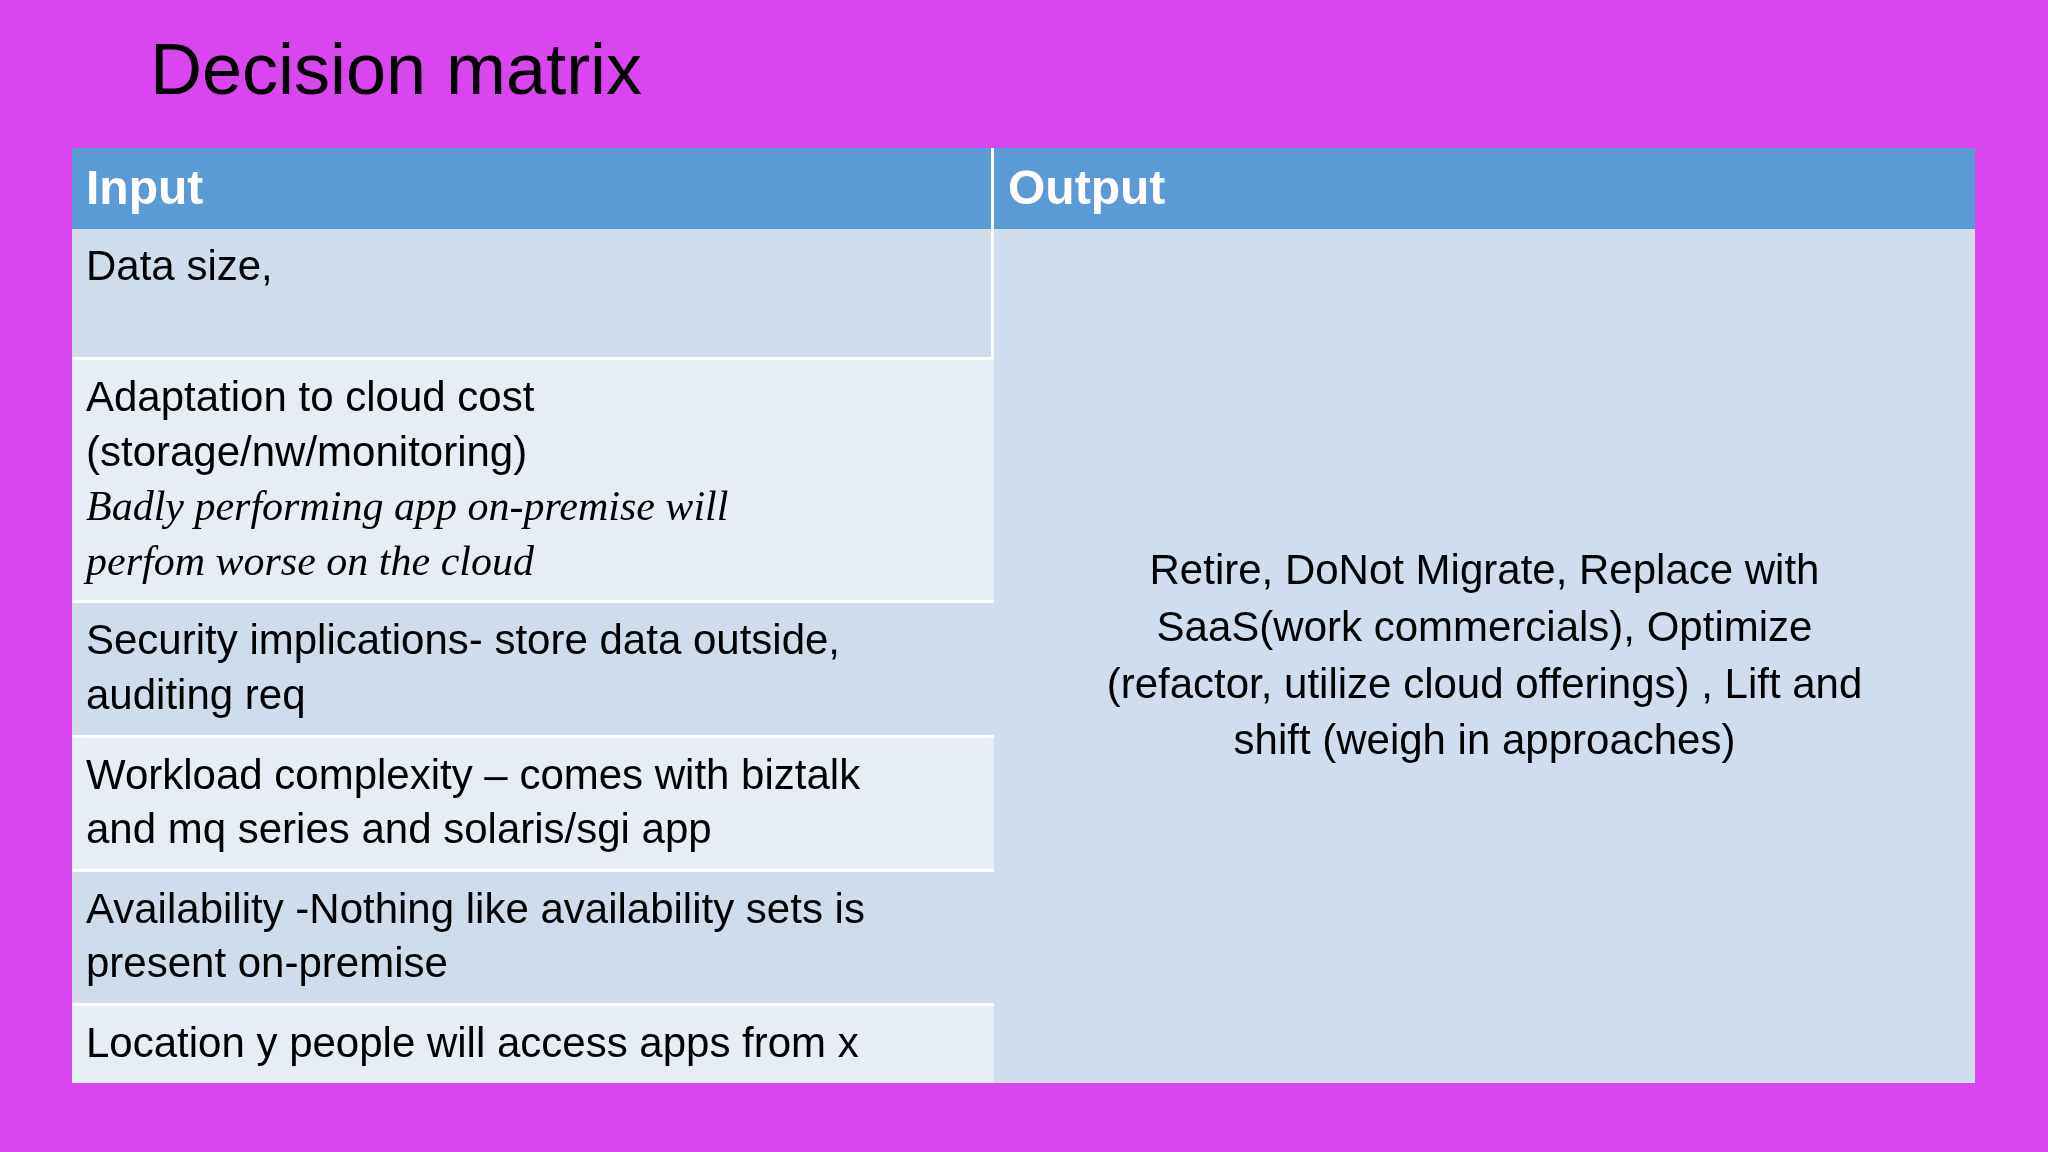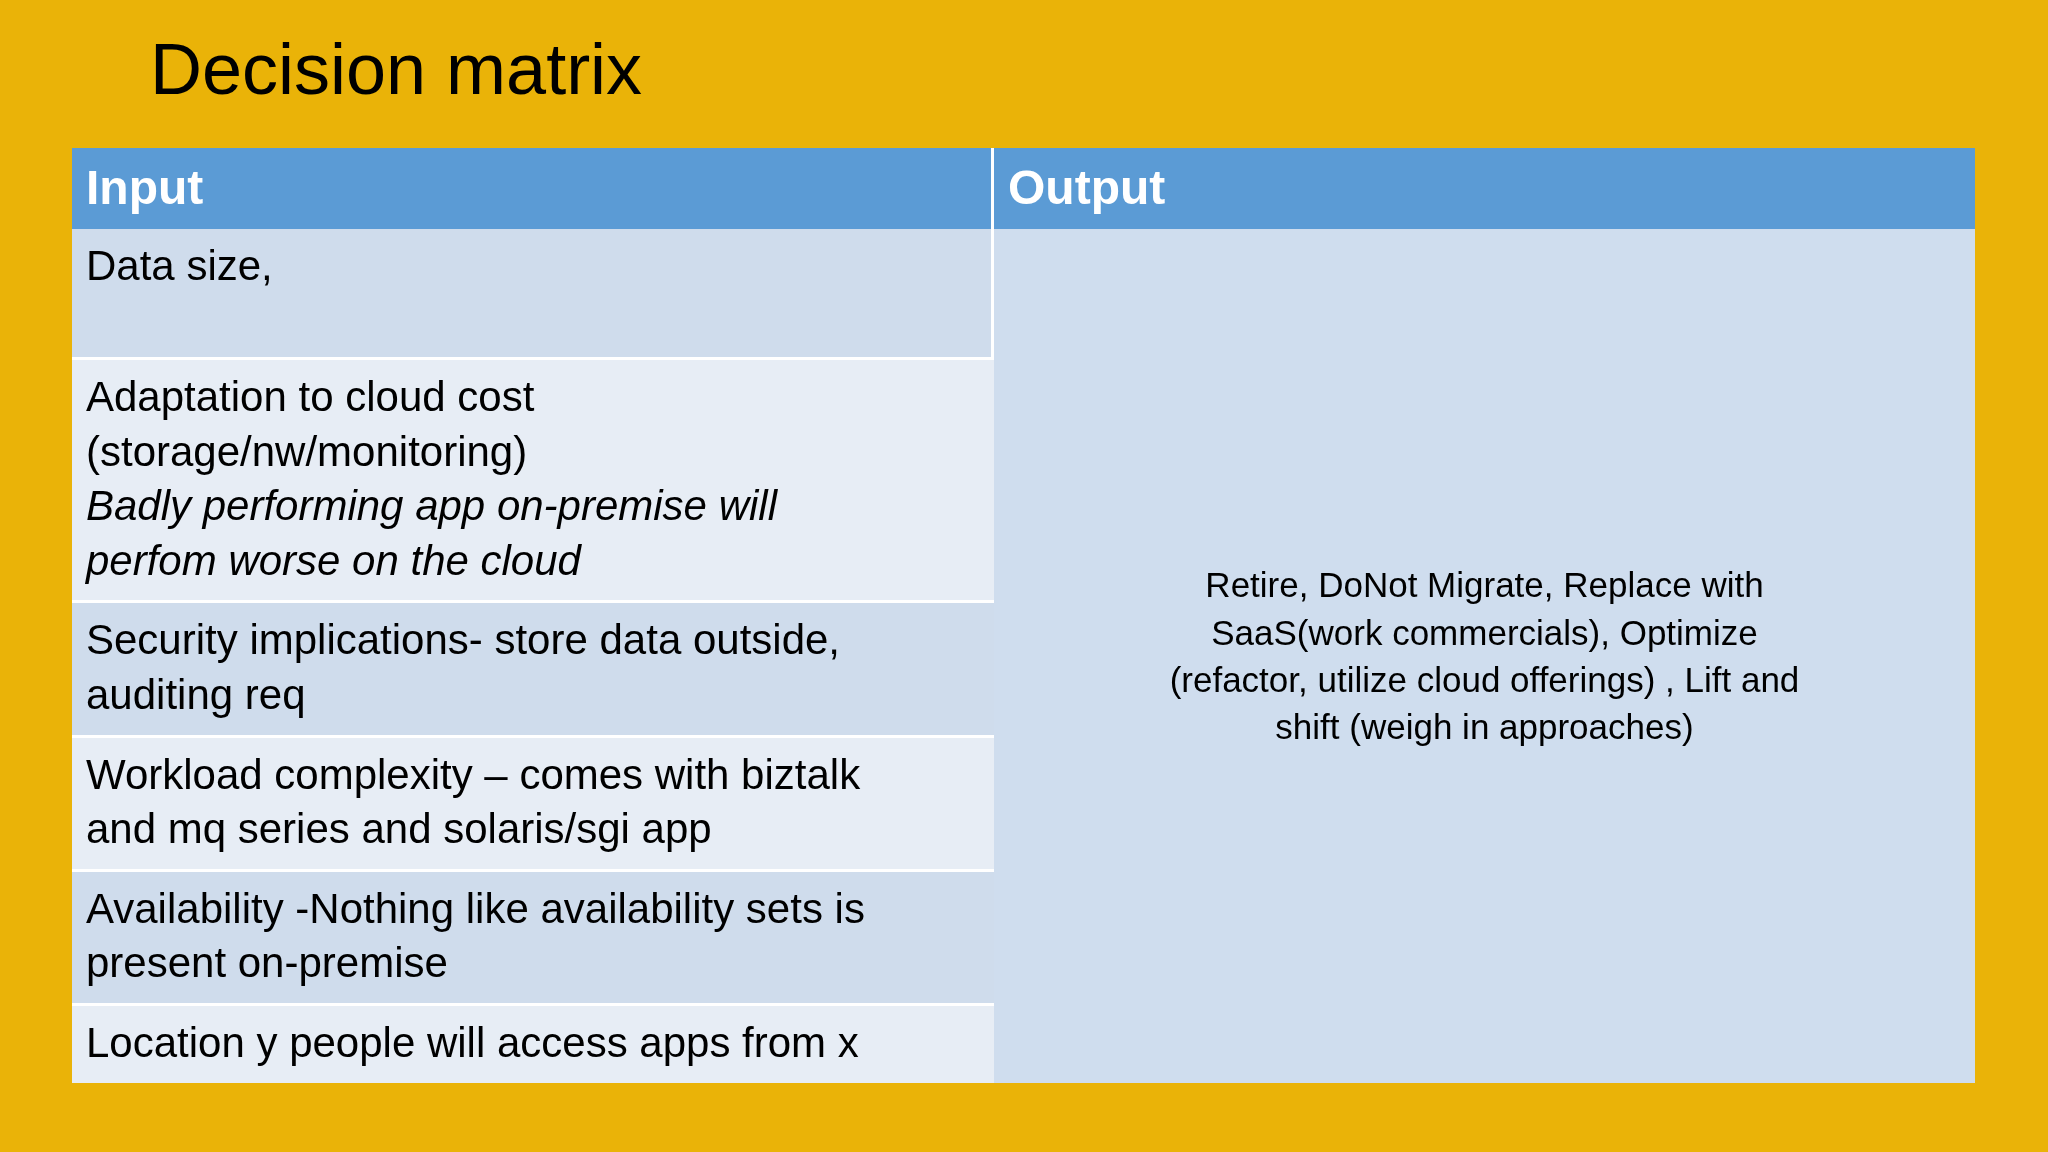"Decision matrix" .slide { background: #eab308 -> #d946ef }
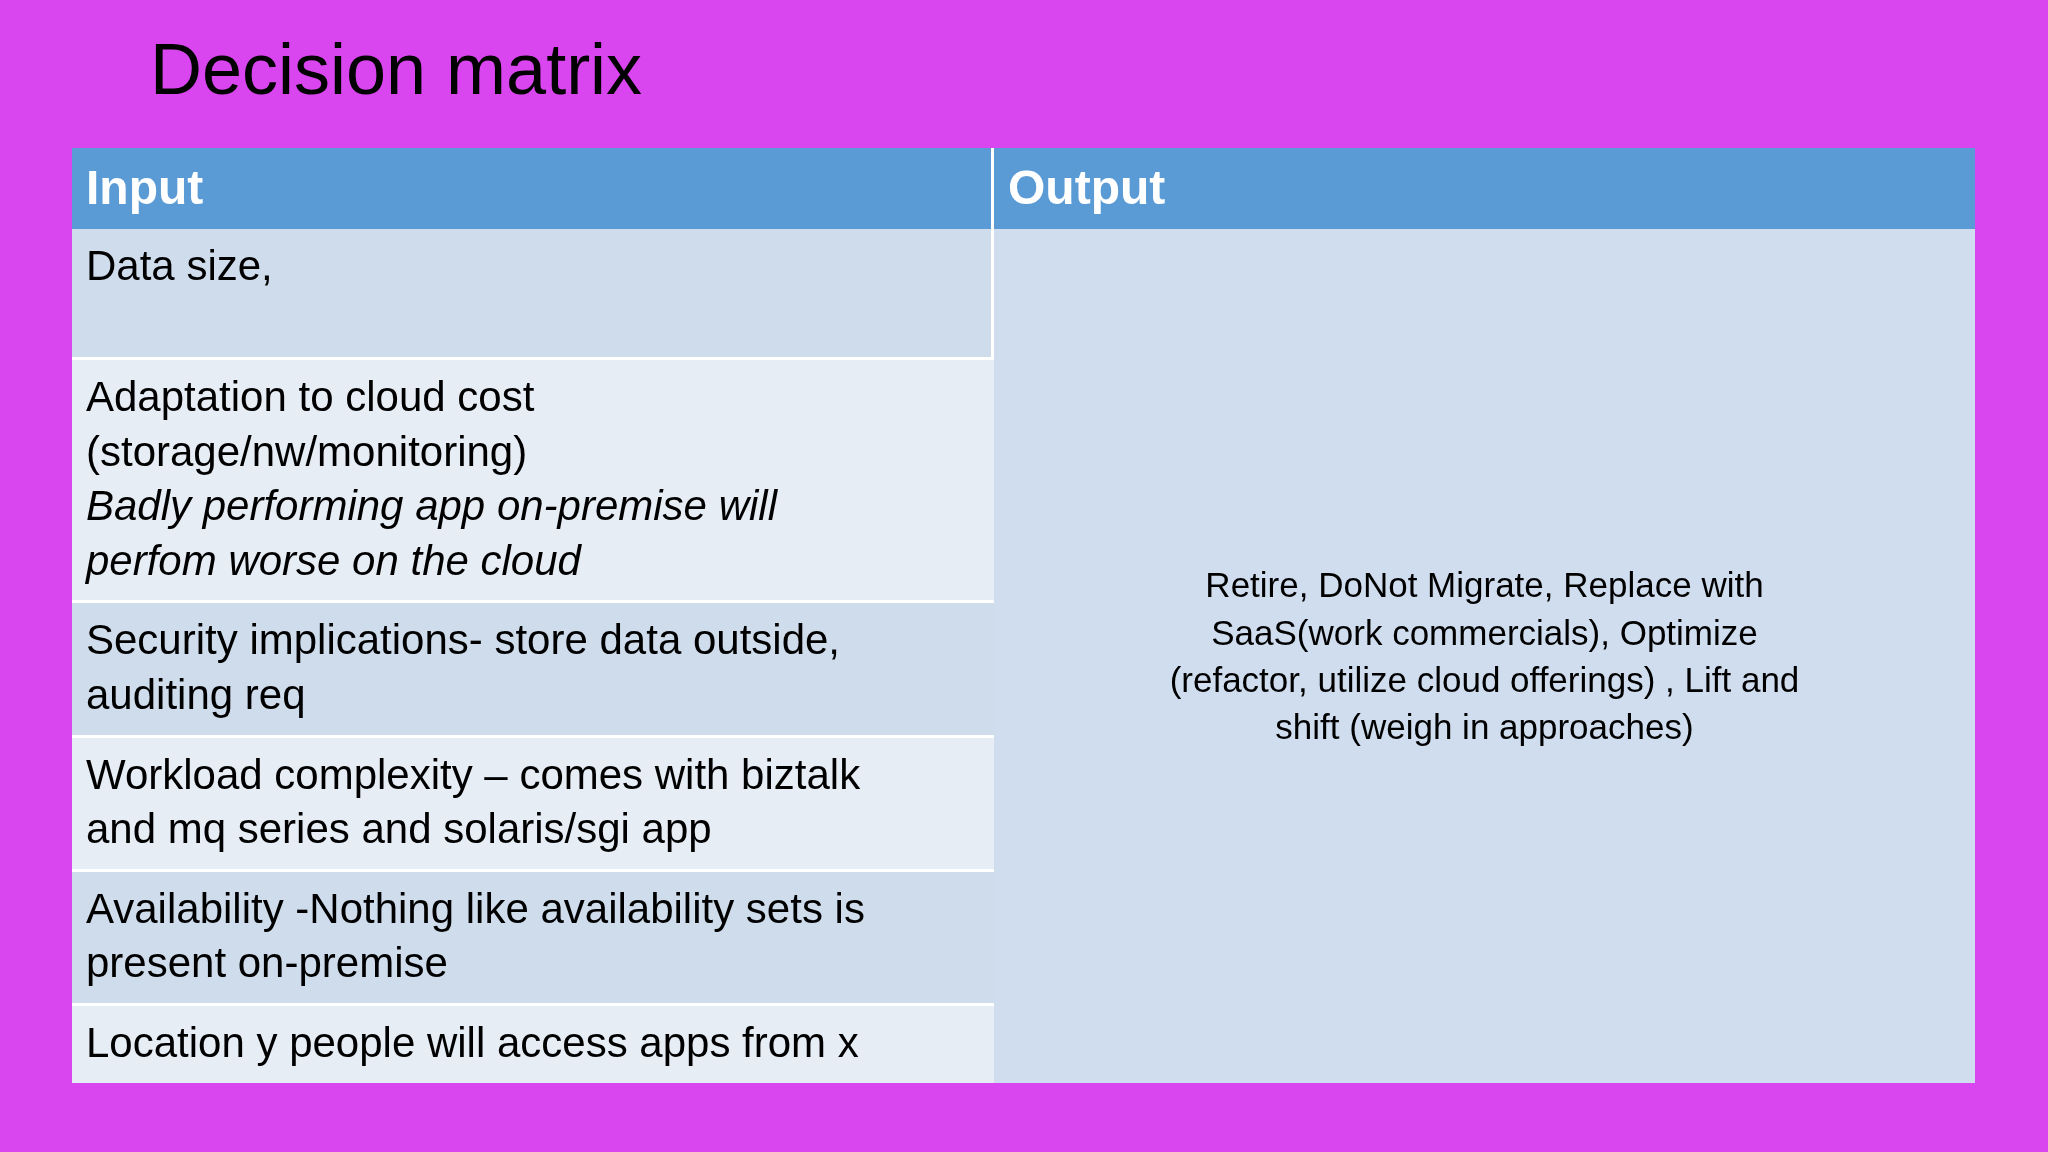"Badly performing app on-premise will" .italic { font-family: none -> Liberation Serif, serif }
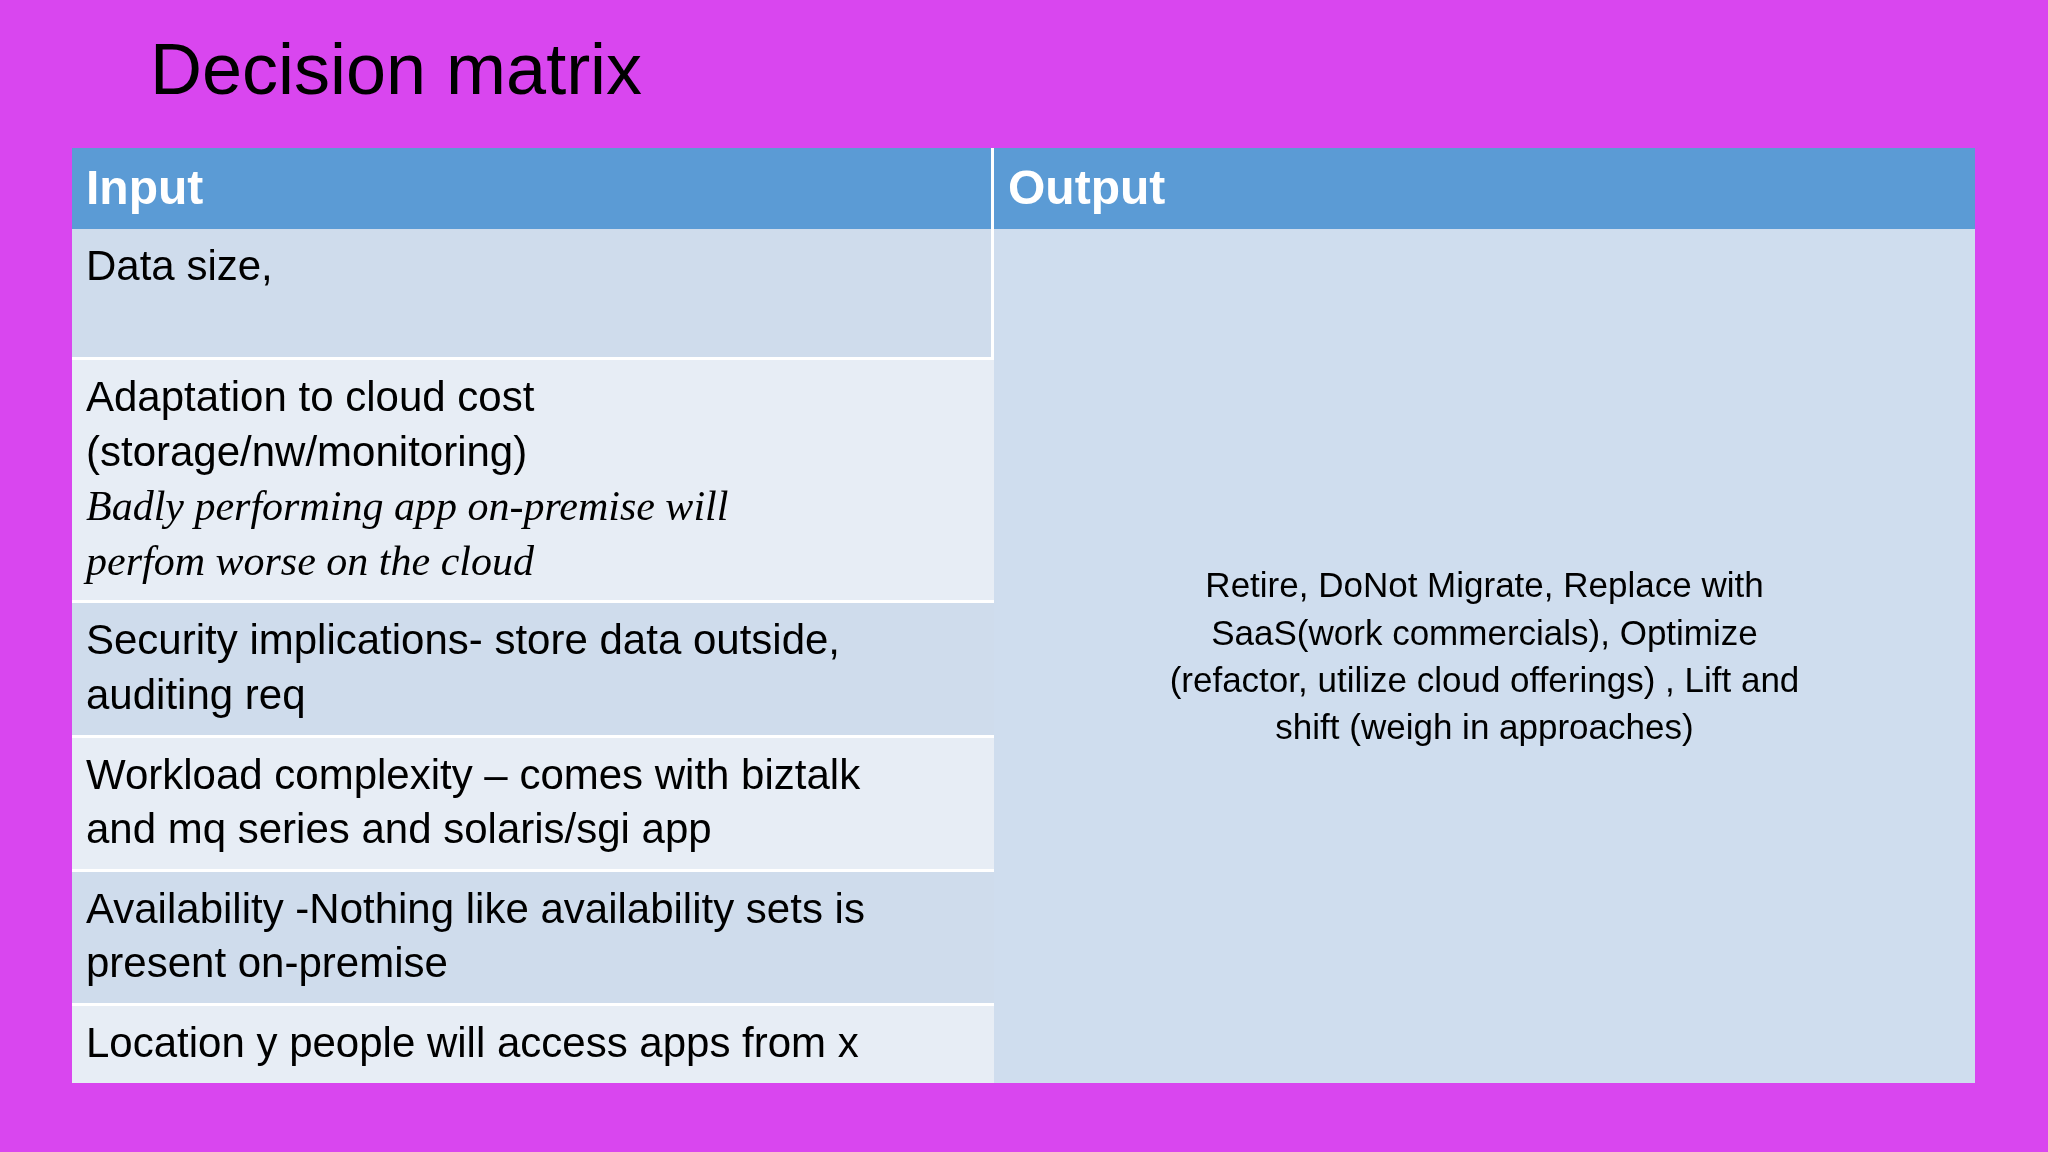"Retire, DoNot Migrate, Replace with" td.outcell { font-size: 35px -> 42px }
